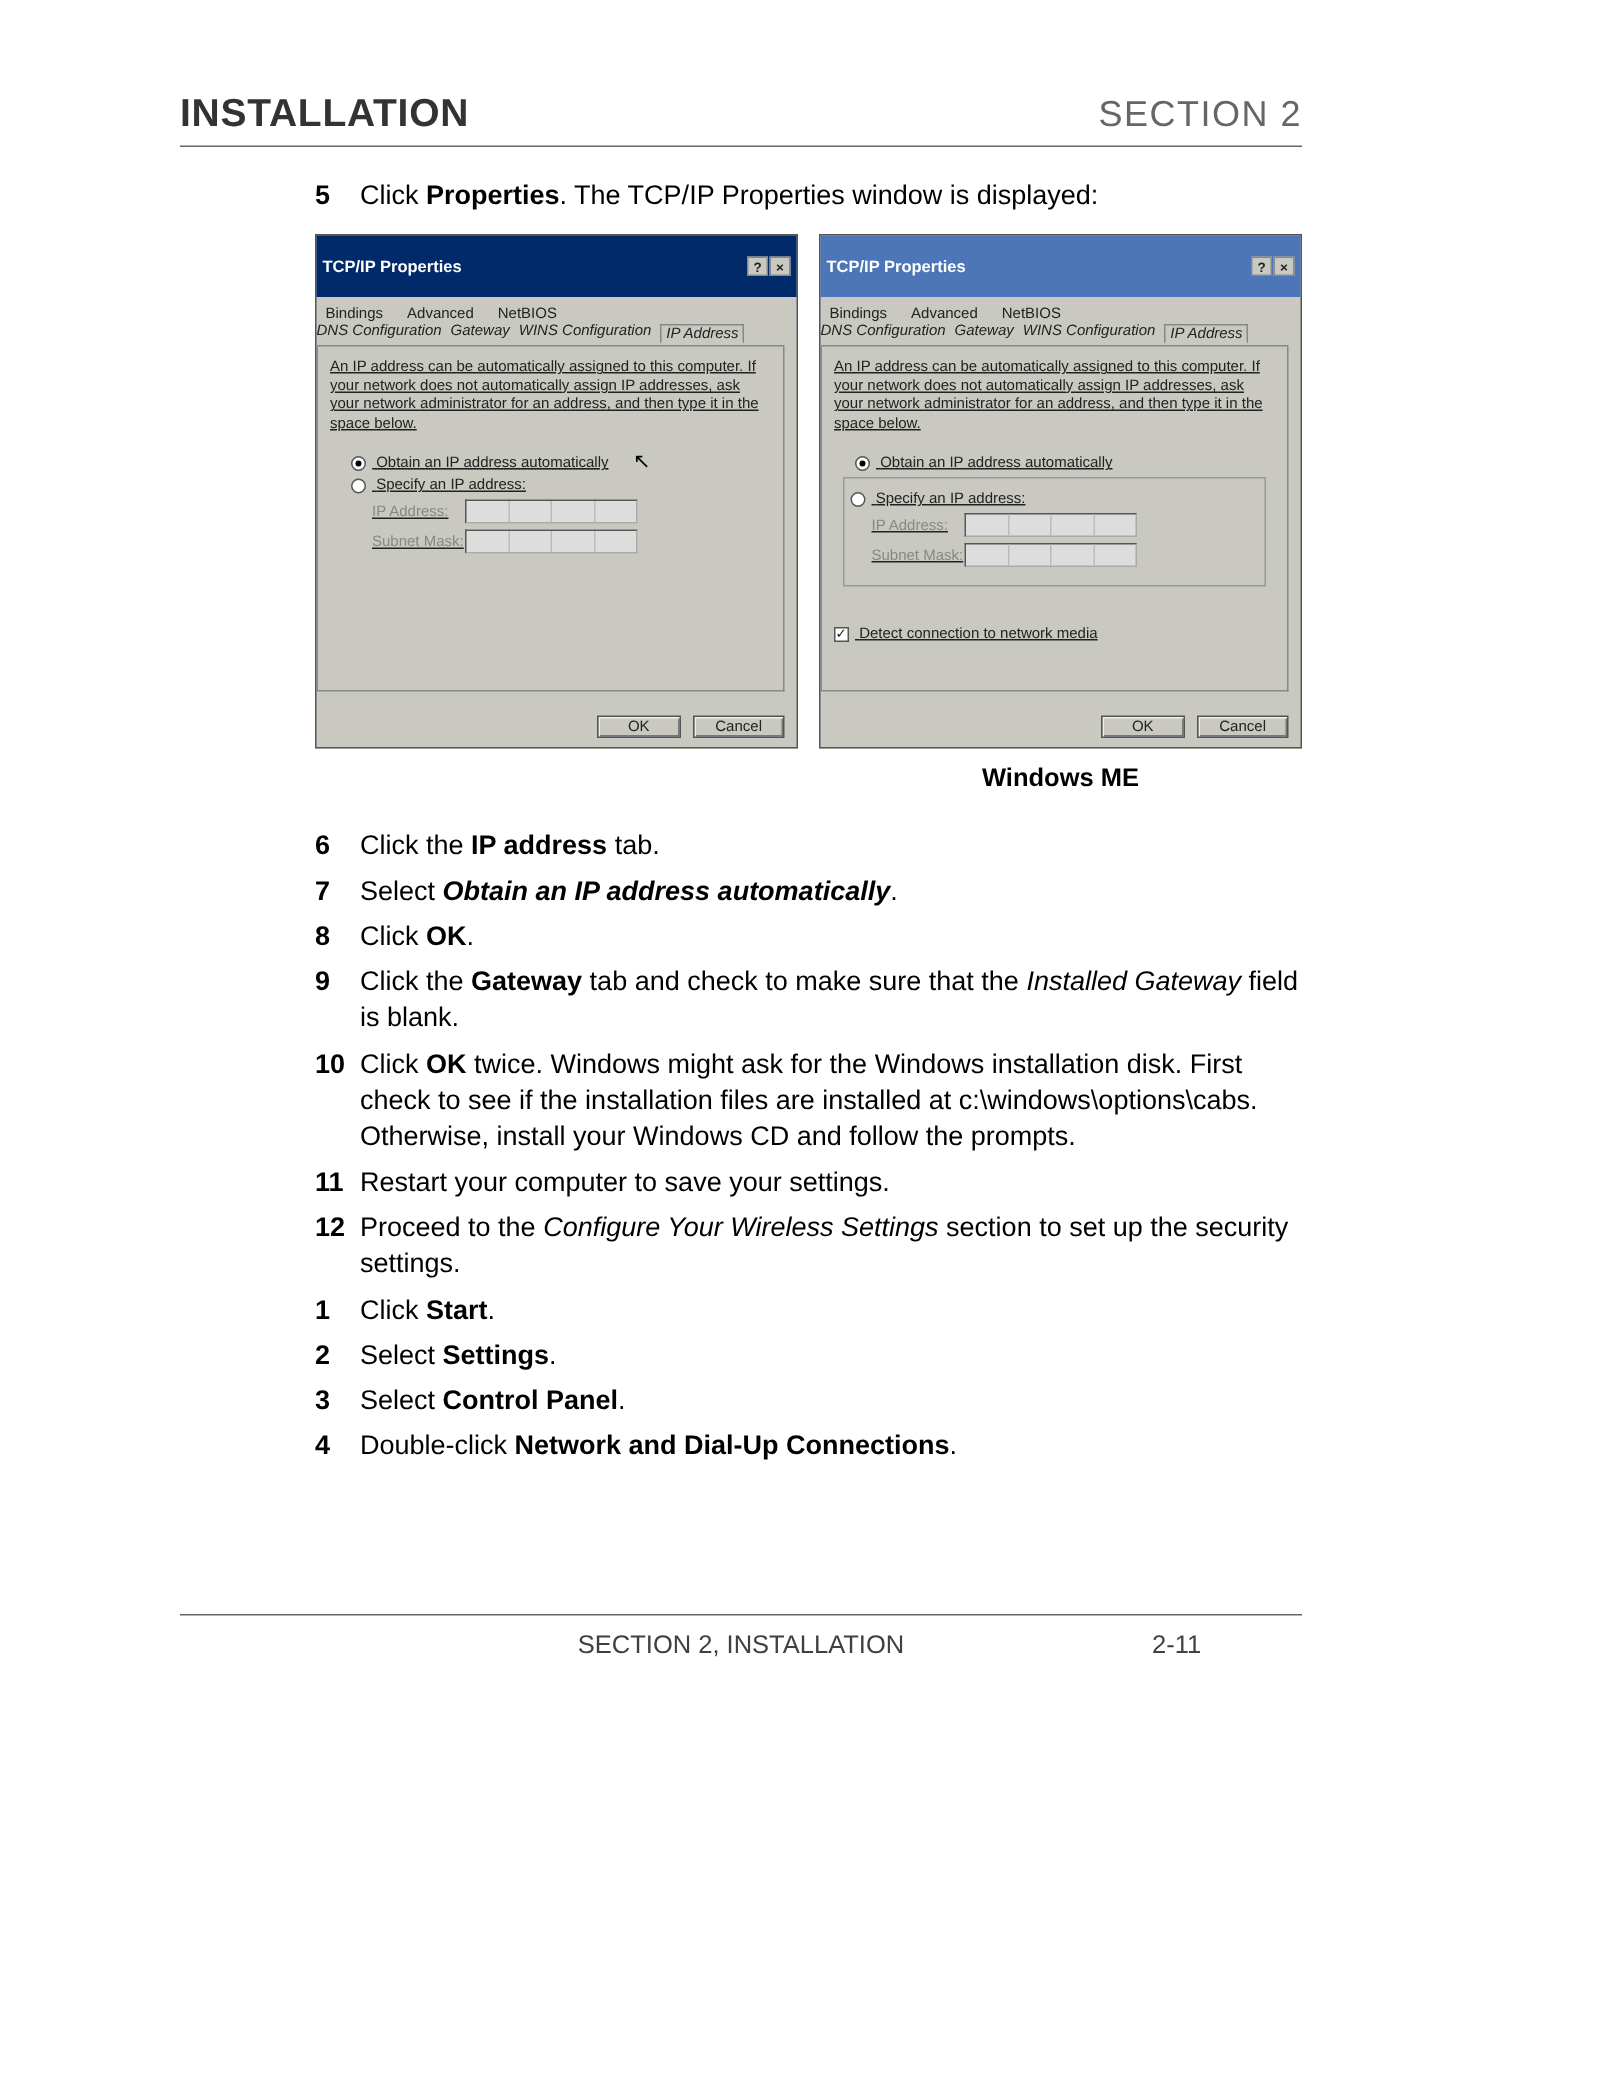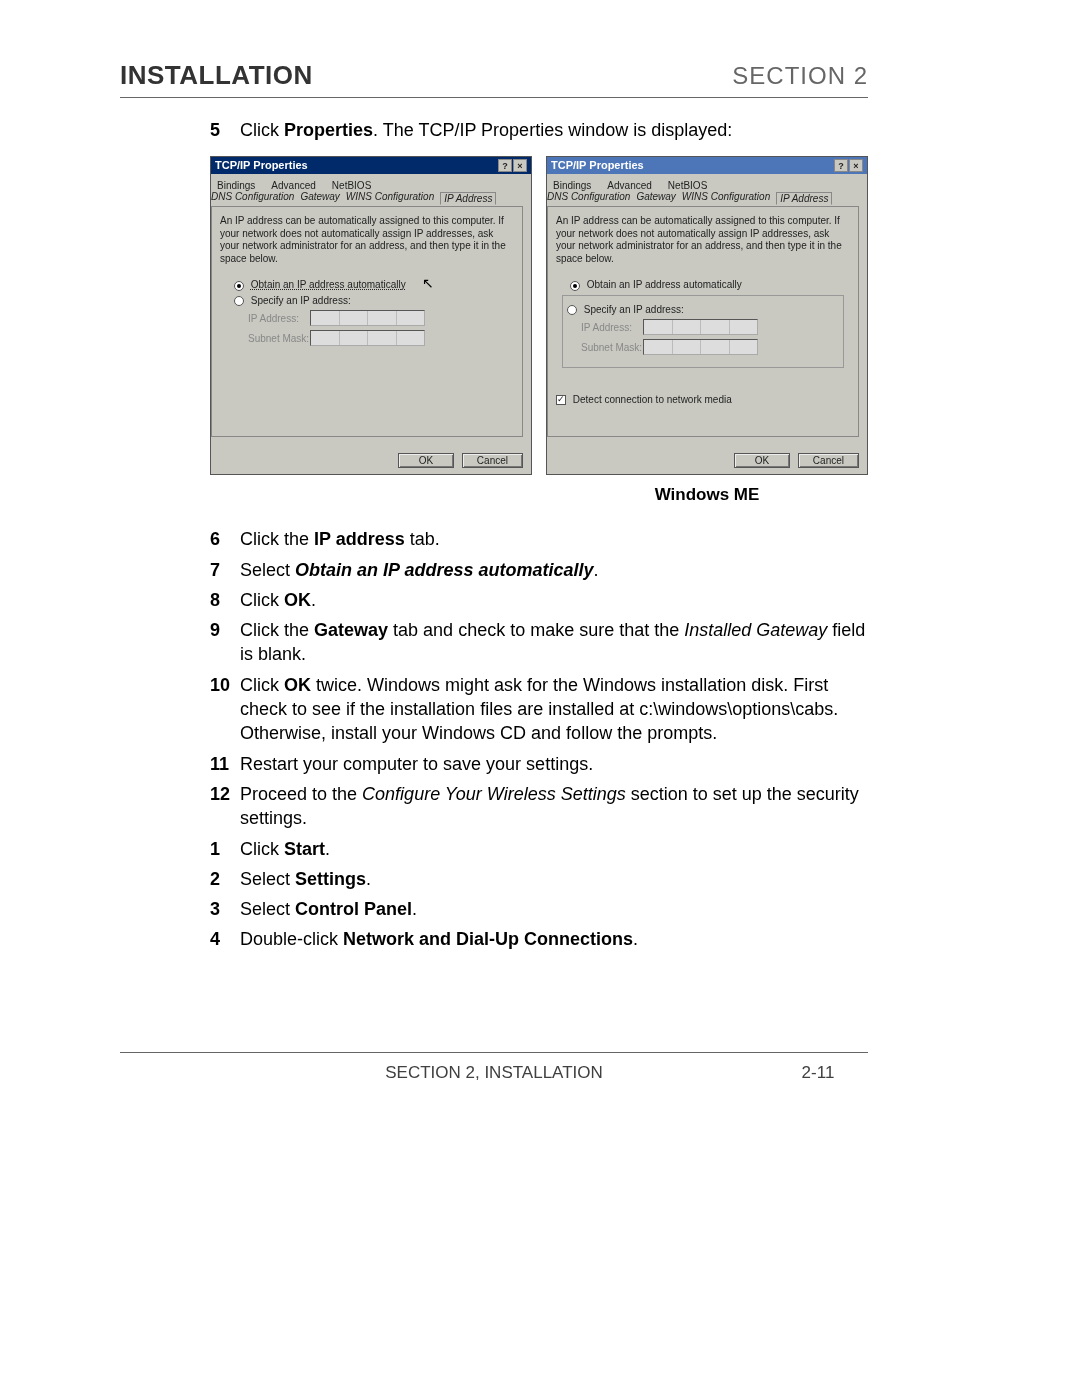"TCP/IP Properties" .dlg-title { align-items: flex-start -> center; padding: 2px 4px -> 14px 4px }
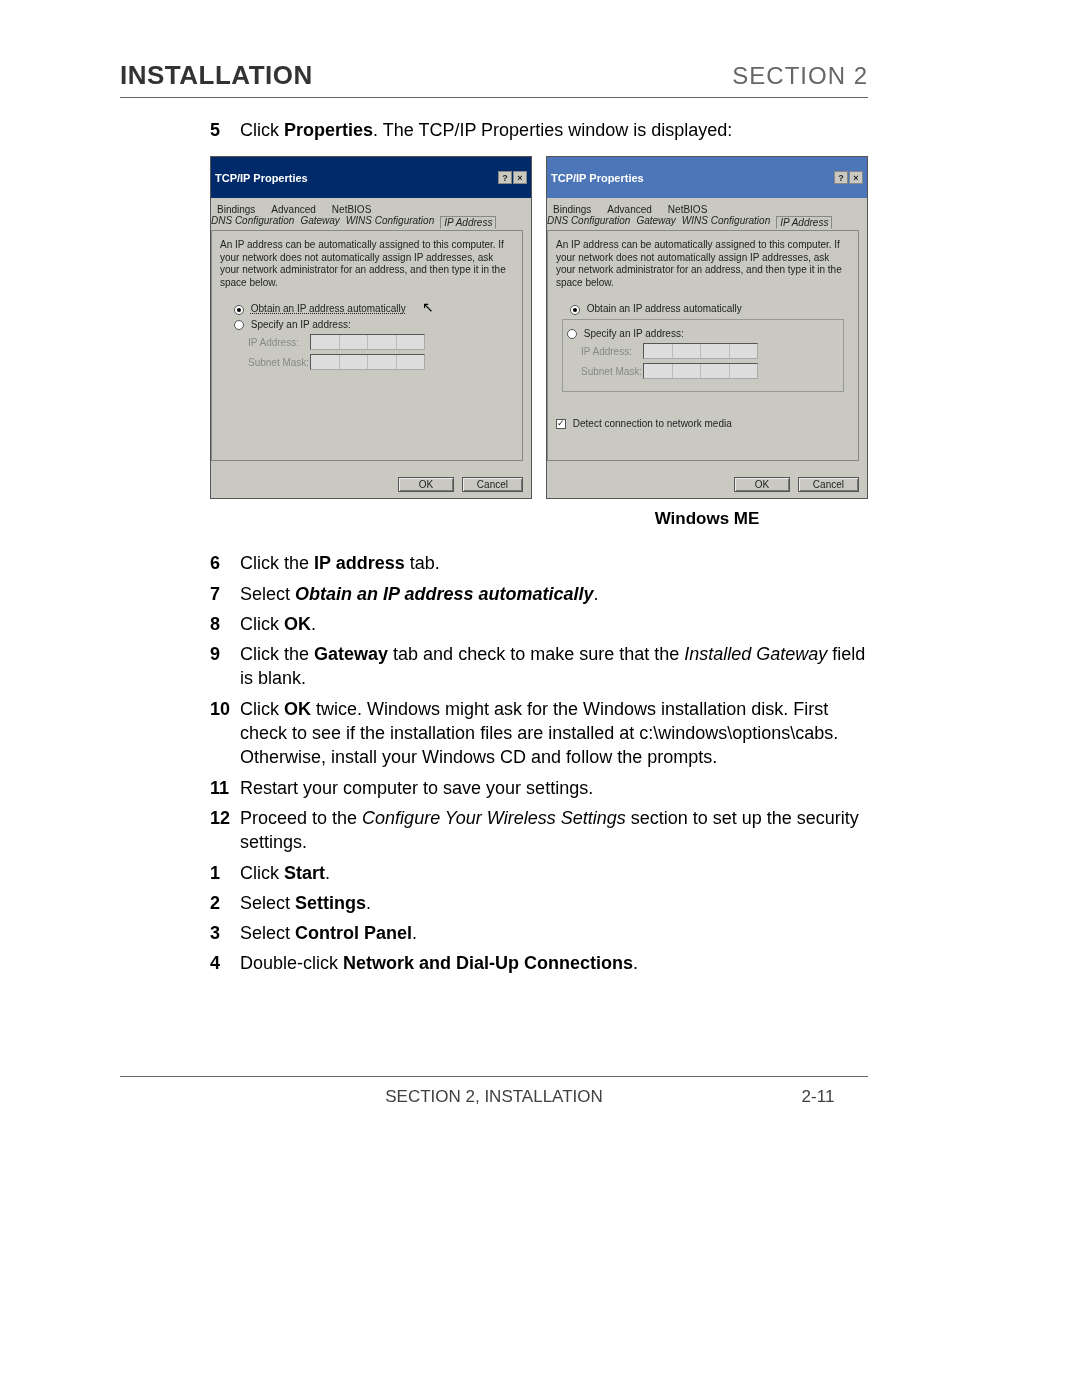"An IP address can be" .tab-panel { text-decoration: none -> underline }
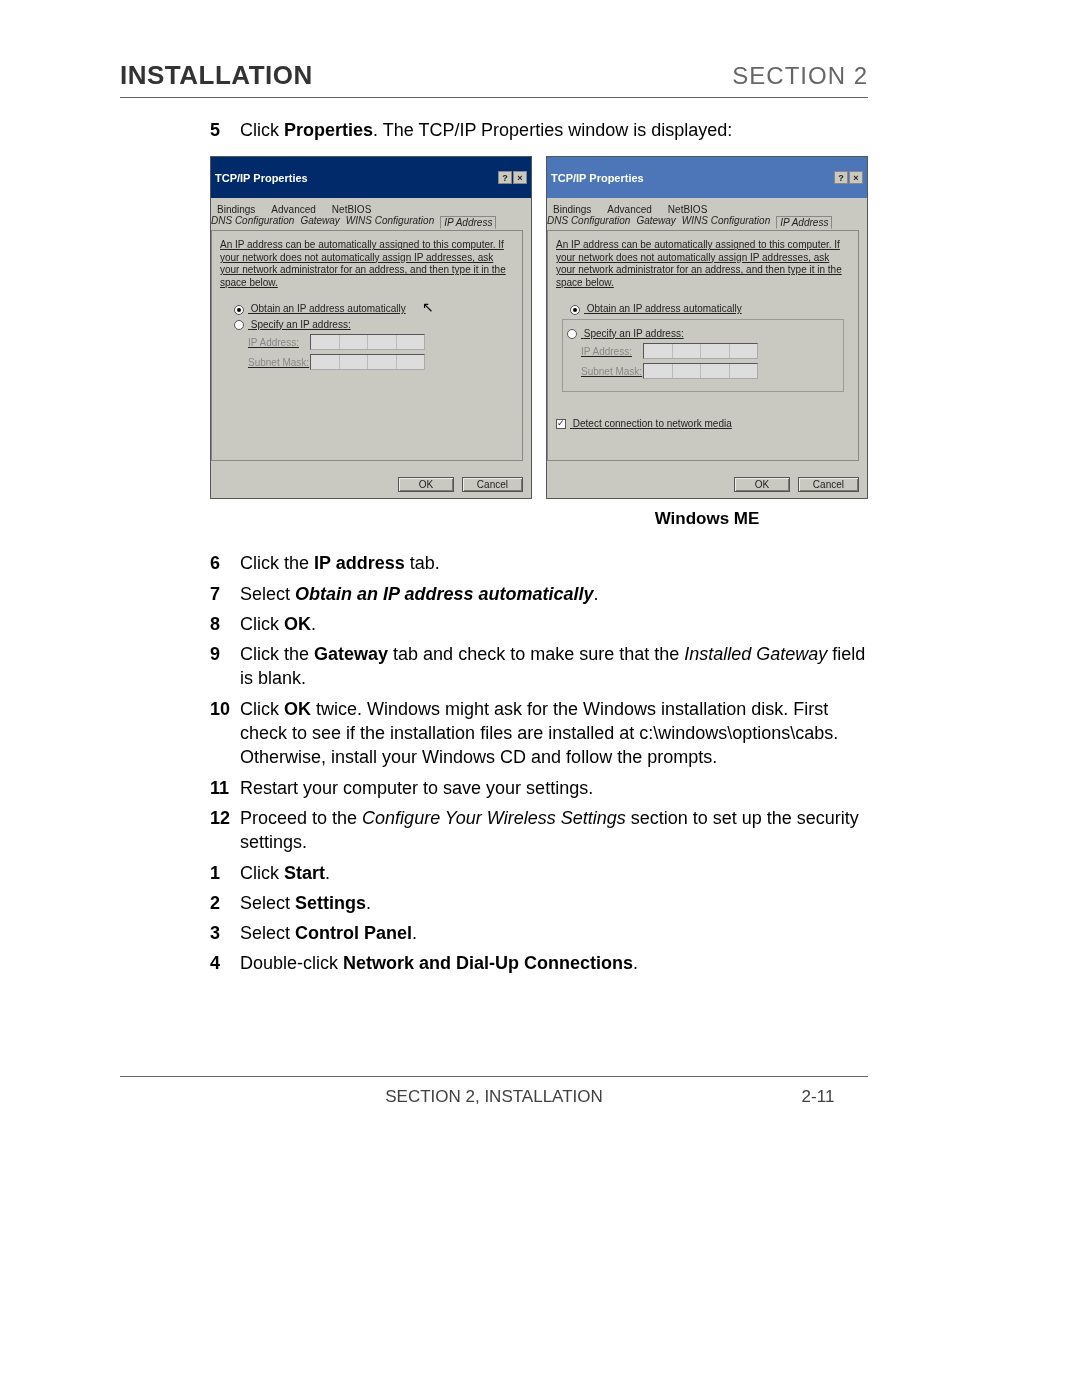"2-11" .footer-right { text-align: center -> left }
